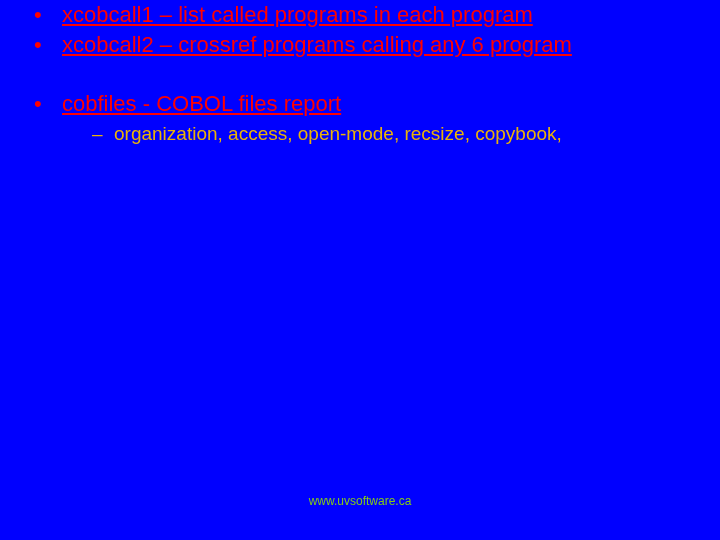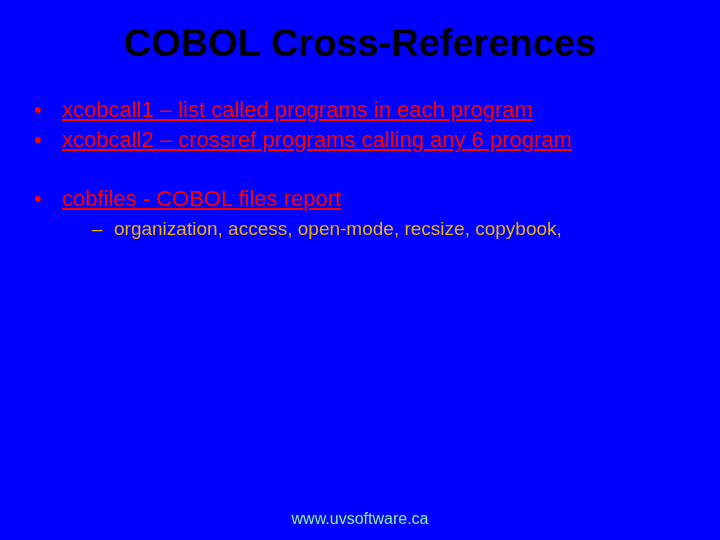"COBOL Cross-References" div.title { html: <div>COBOL Cross-References</div> -> none }
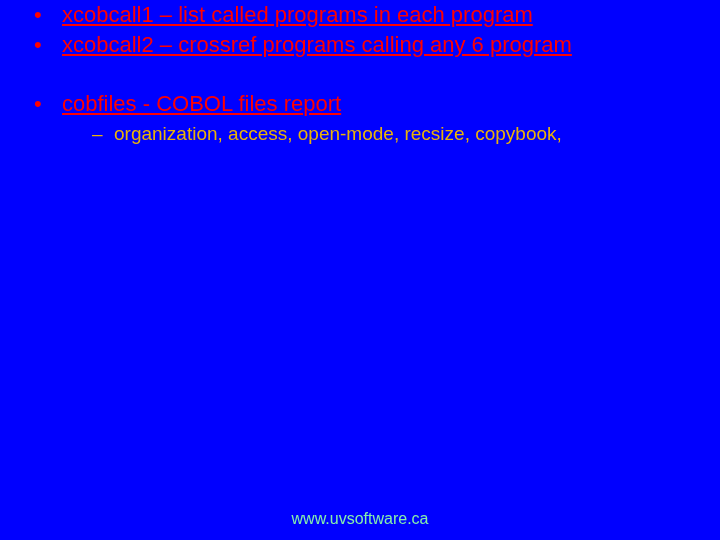"www.uvsoftware.ca" .footer { bottom: 12px -> 32px; color: #86efac -> #84cc16; font-size: 16px -> 12px }
